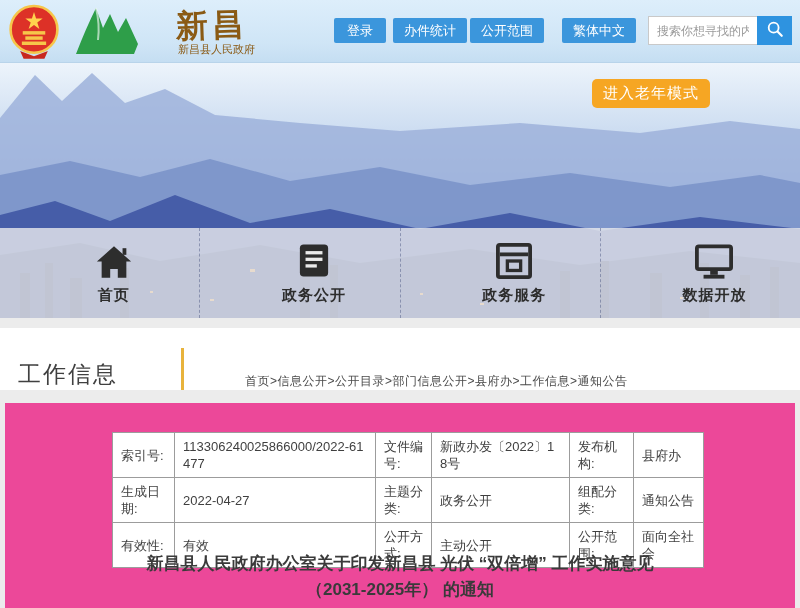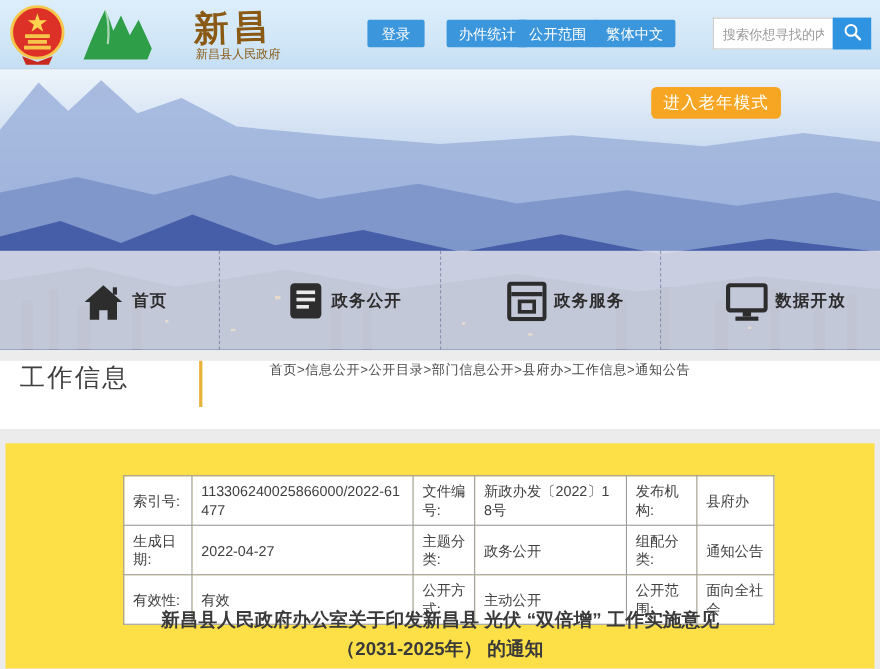"办件统计" .hbtn.stats { left: 406px -> 393px }
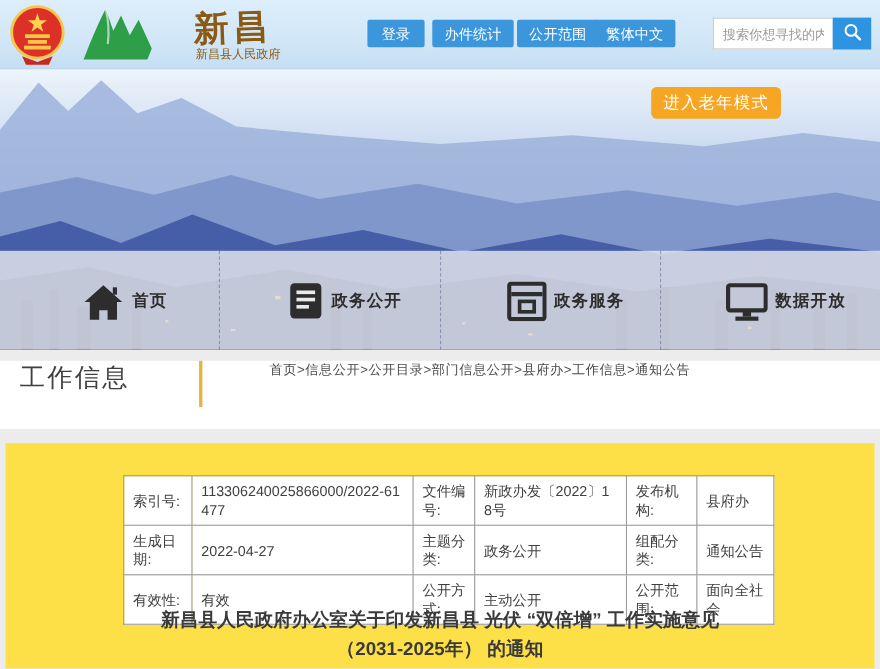"繁体中文" .hbtn.trad { left: 540px -> 562px }
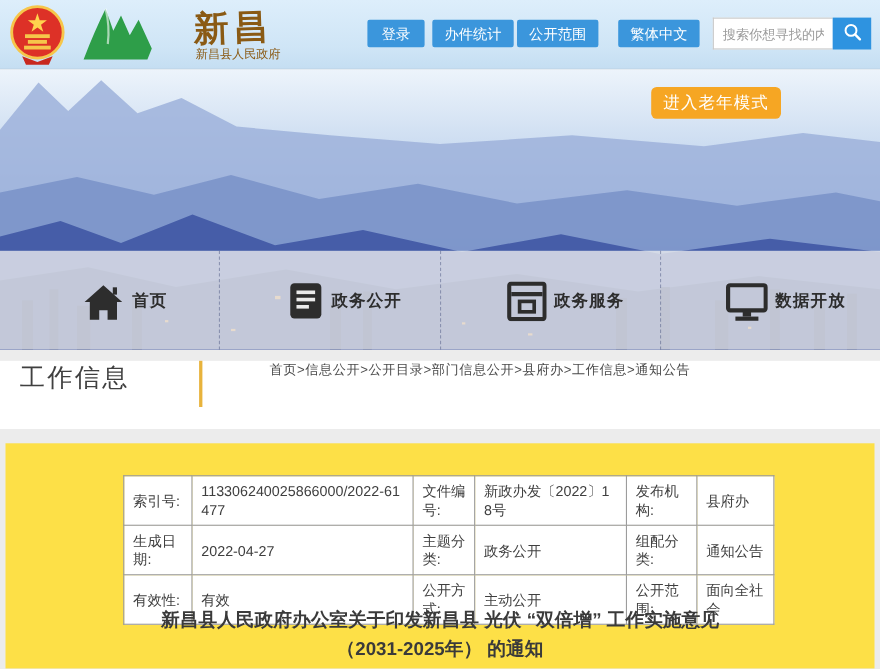"首页" .nav-item { flex-direction: row -> column }
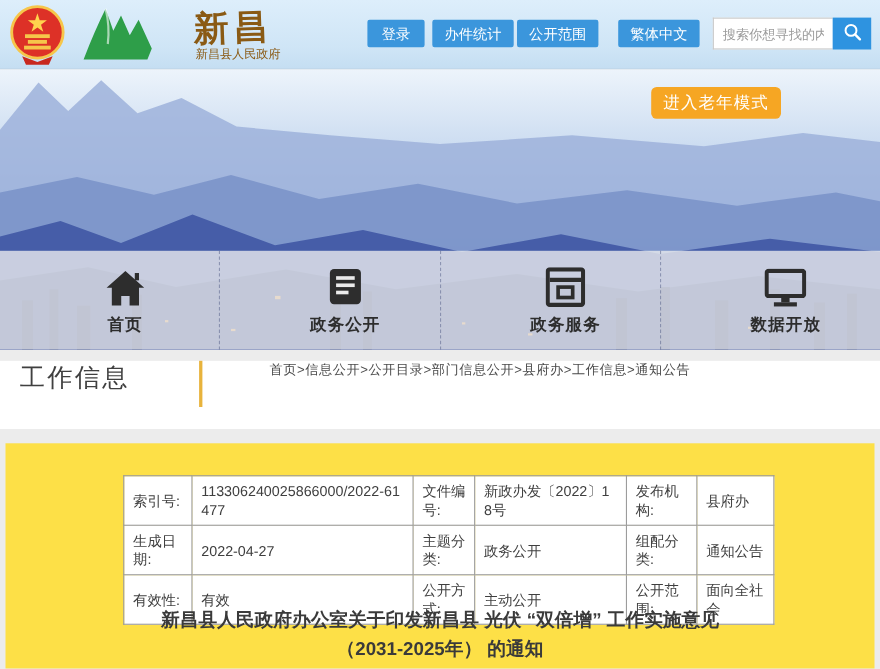"工作信息" .title-band { align-items: flex-start -> flex-end }
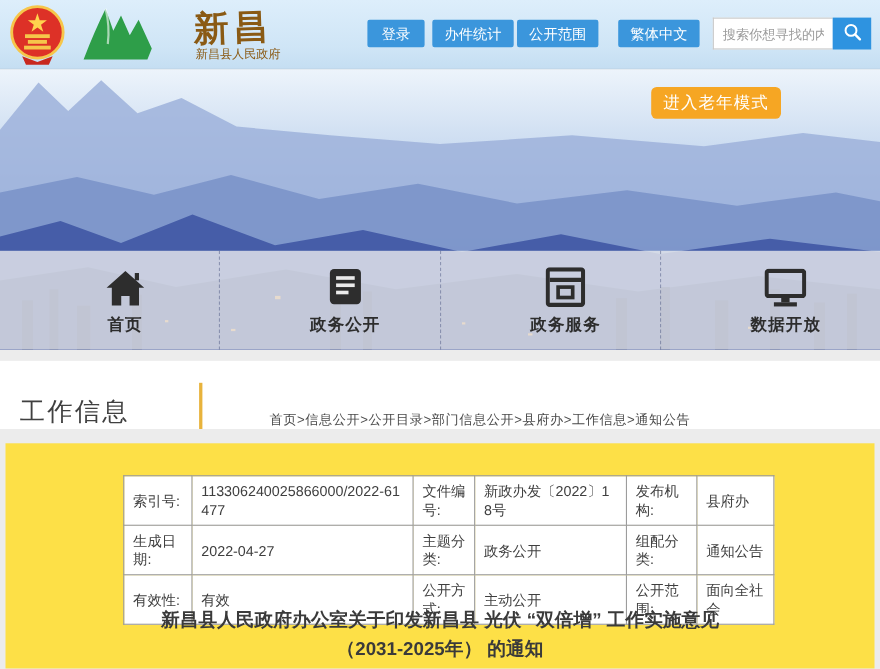"索引号:" .content { background: #fde047 -> #ec4899 }
